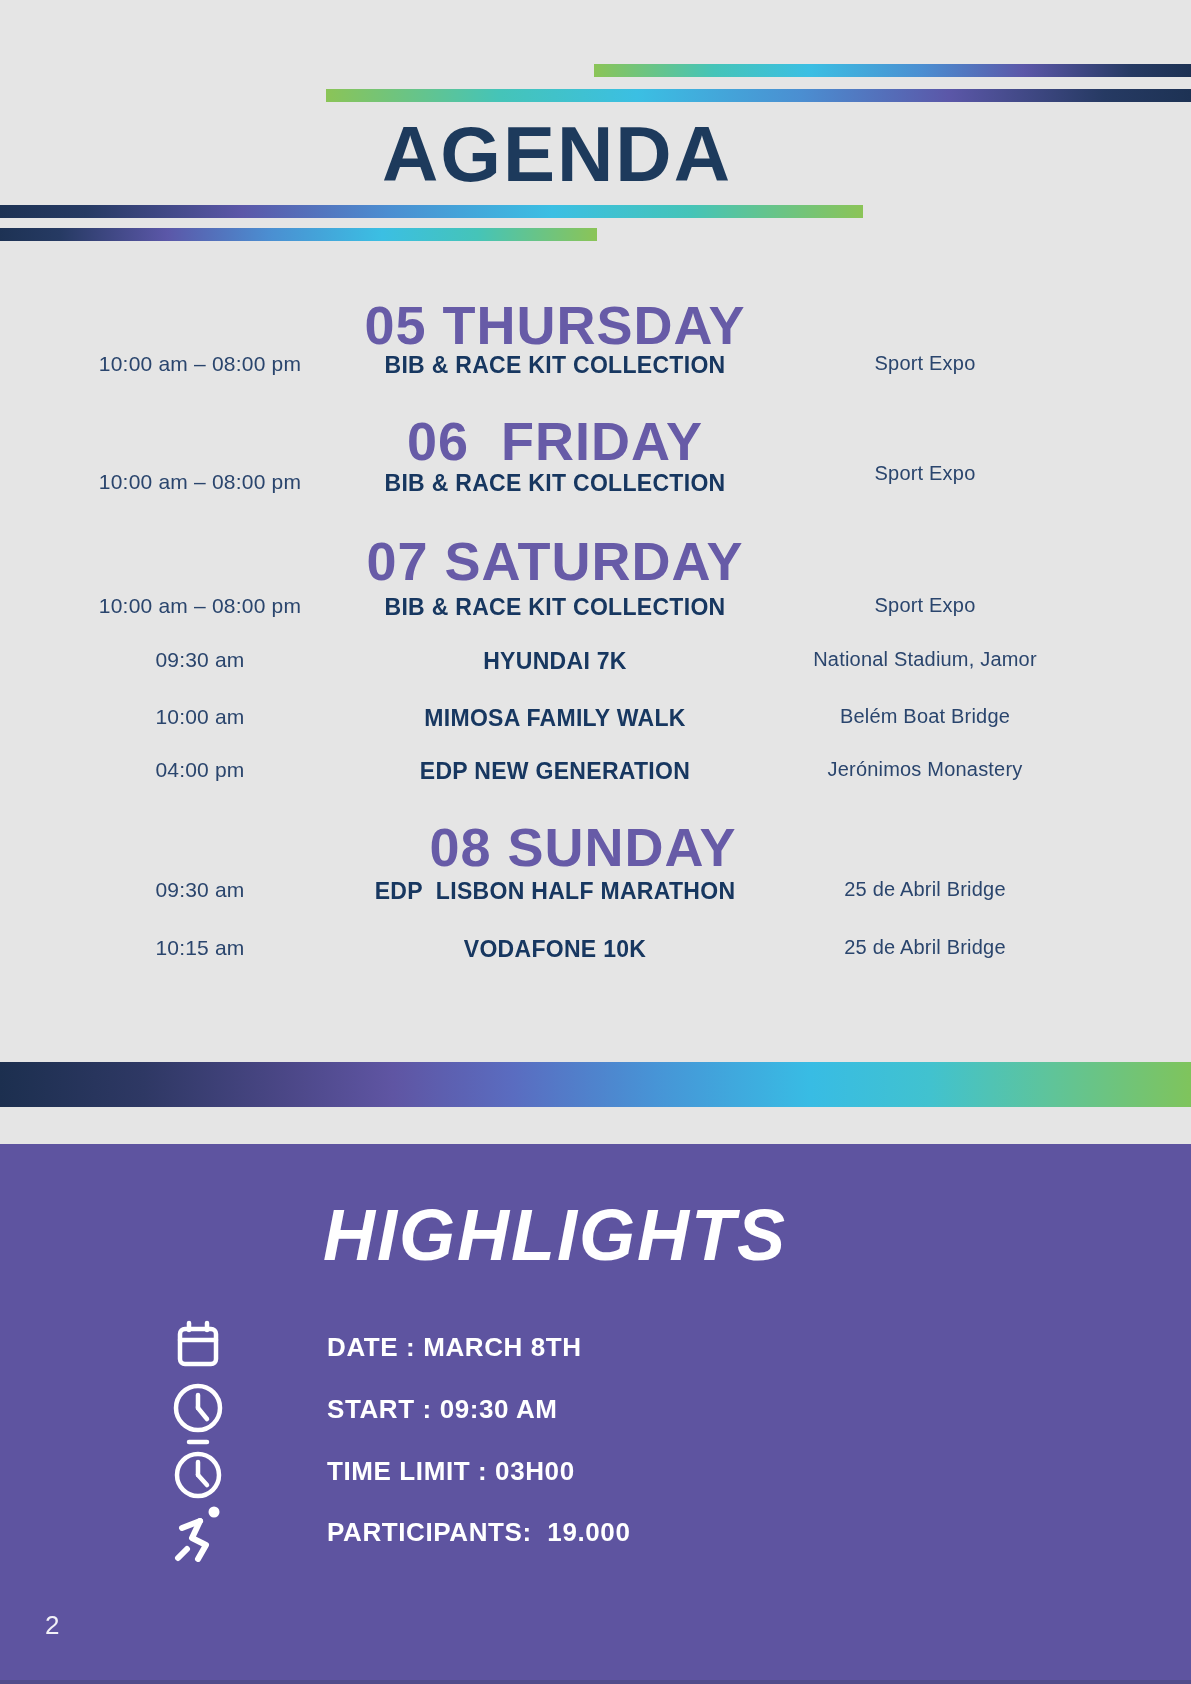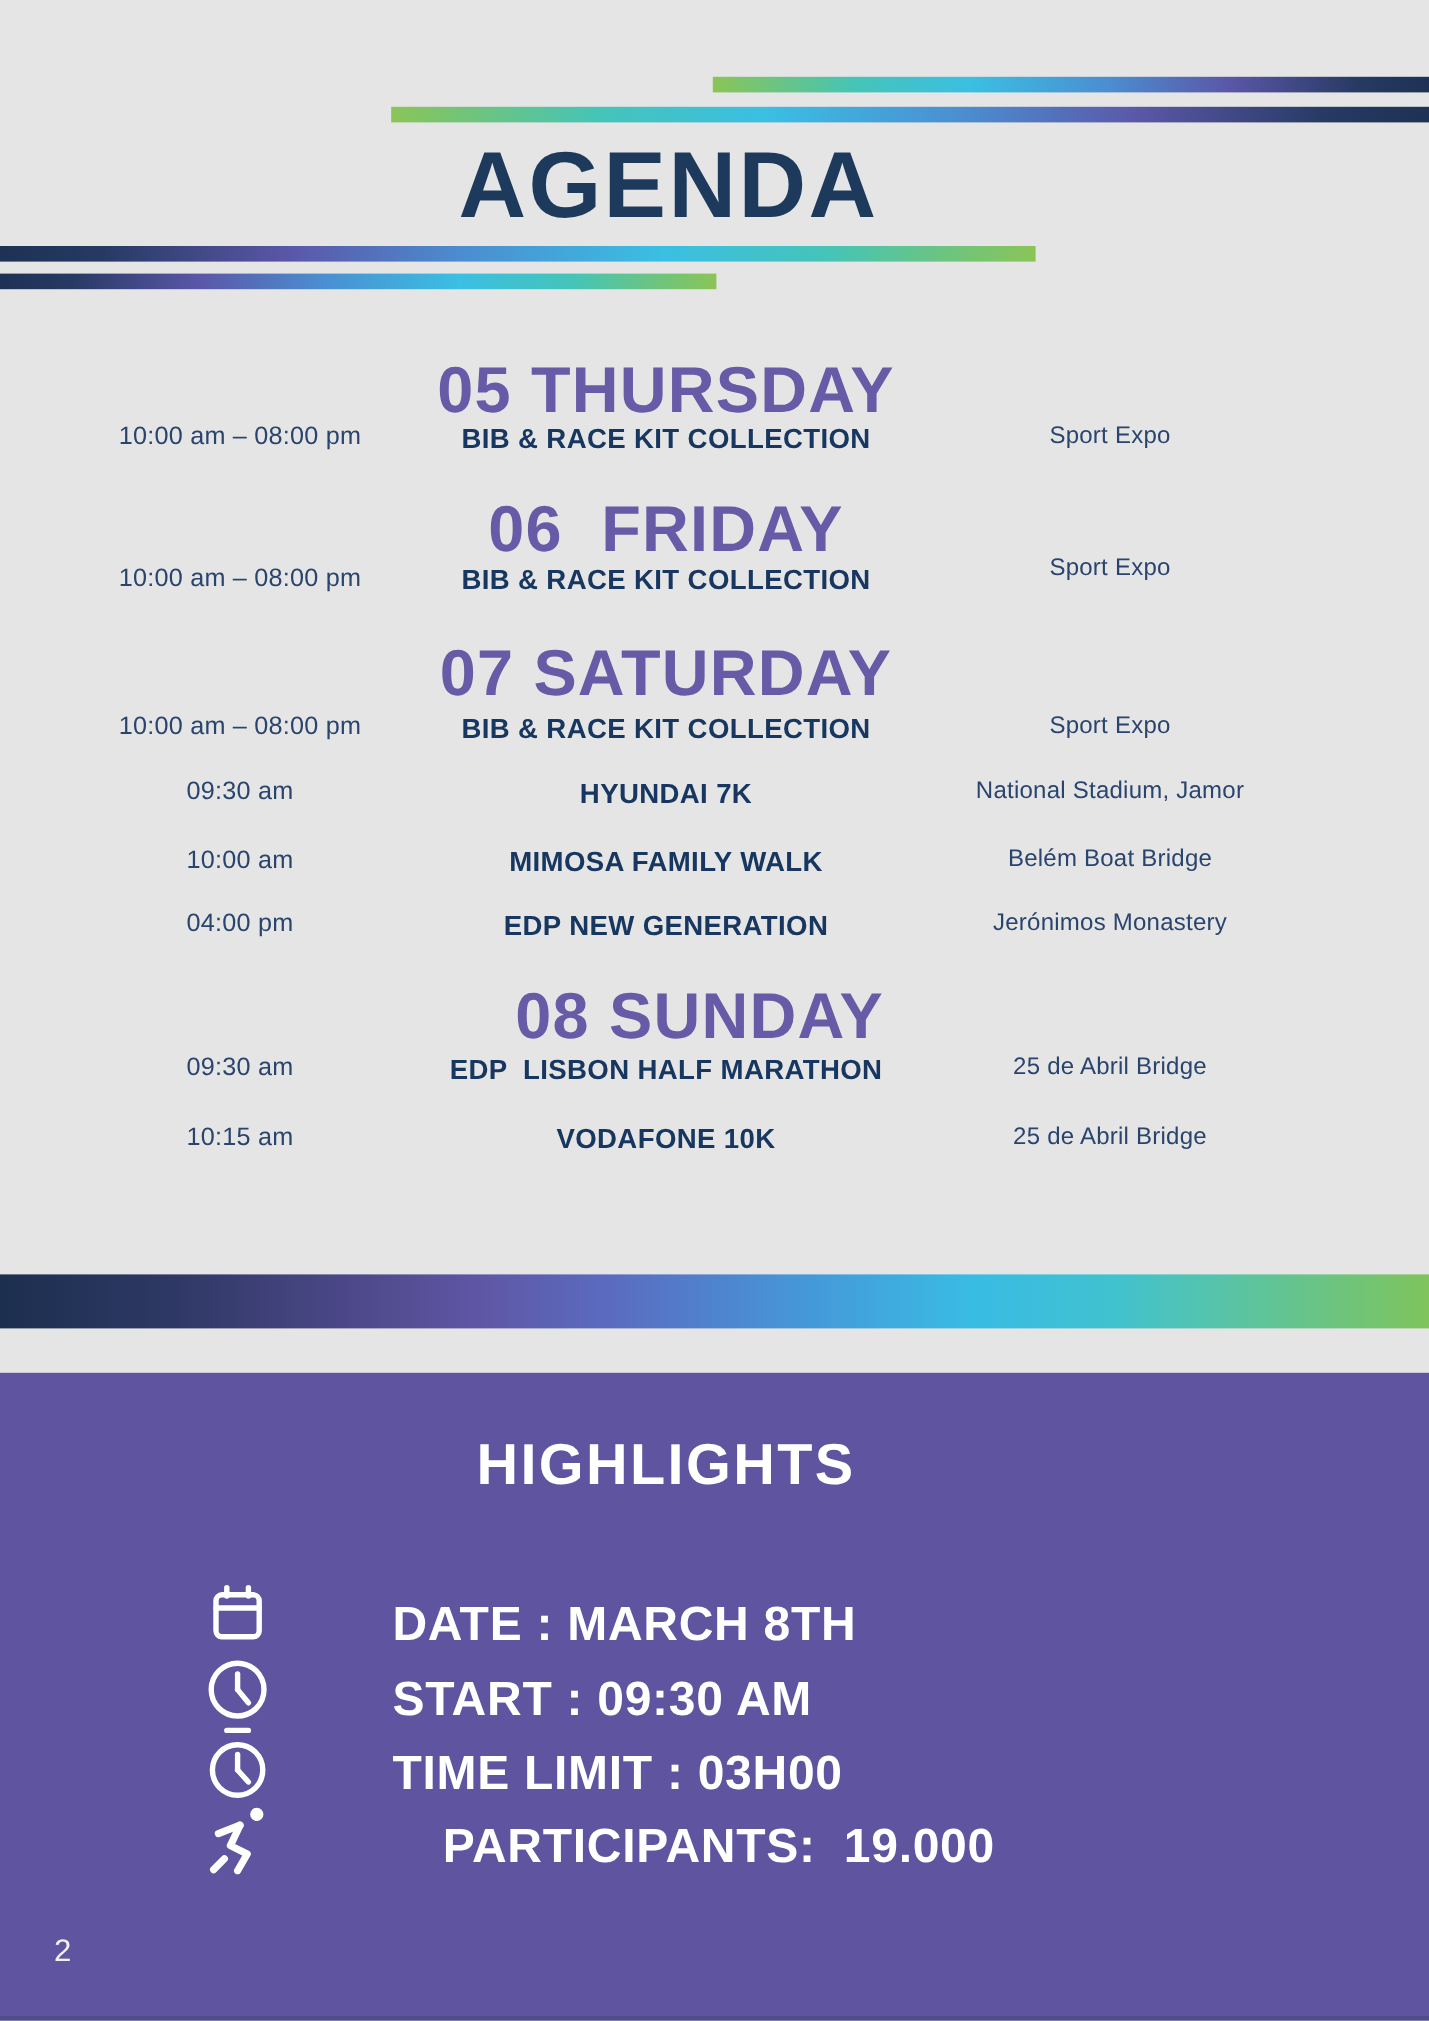"HIGHLIGHTS" .highlights-title { font-size: 48px -> 72px; font-style: none -> italic }
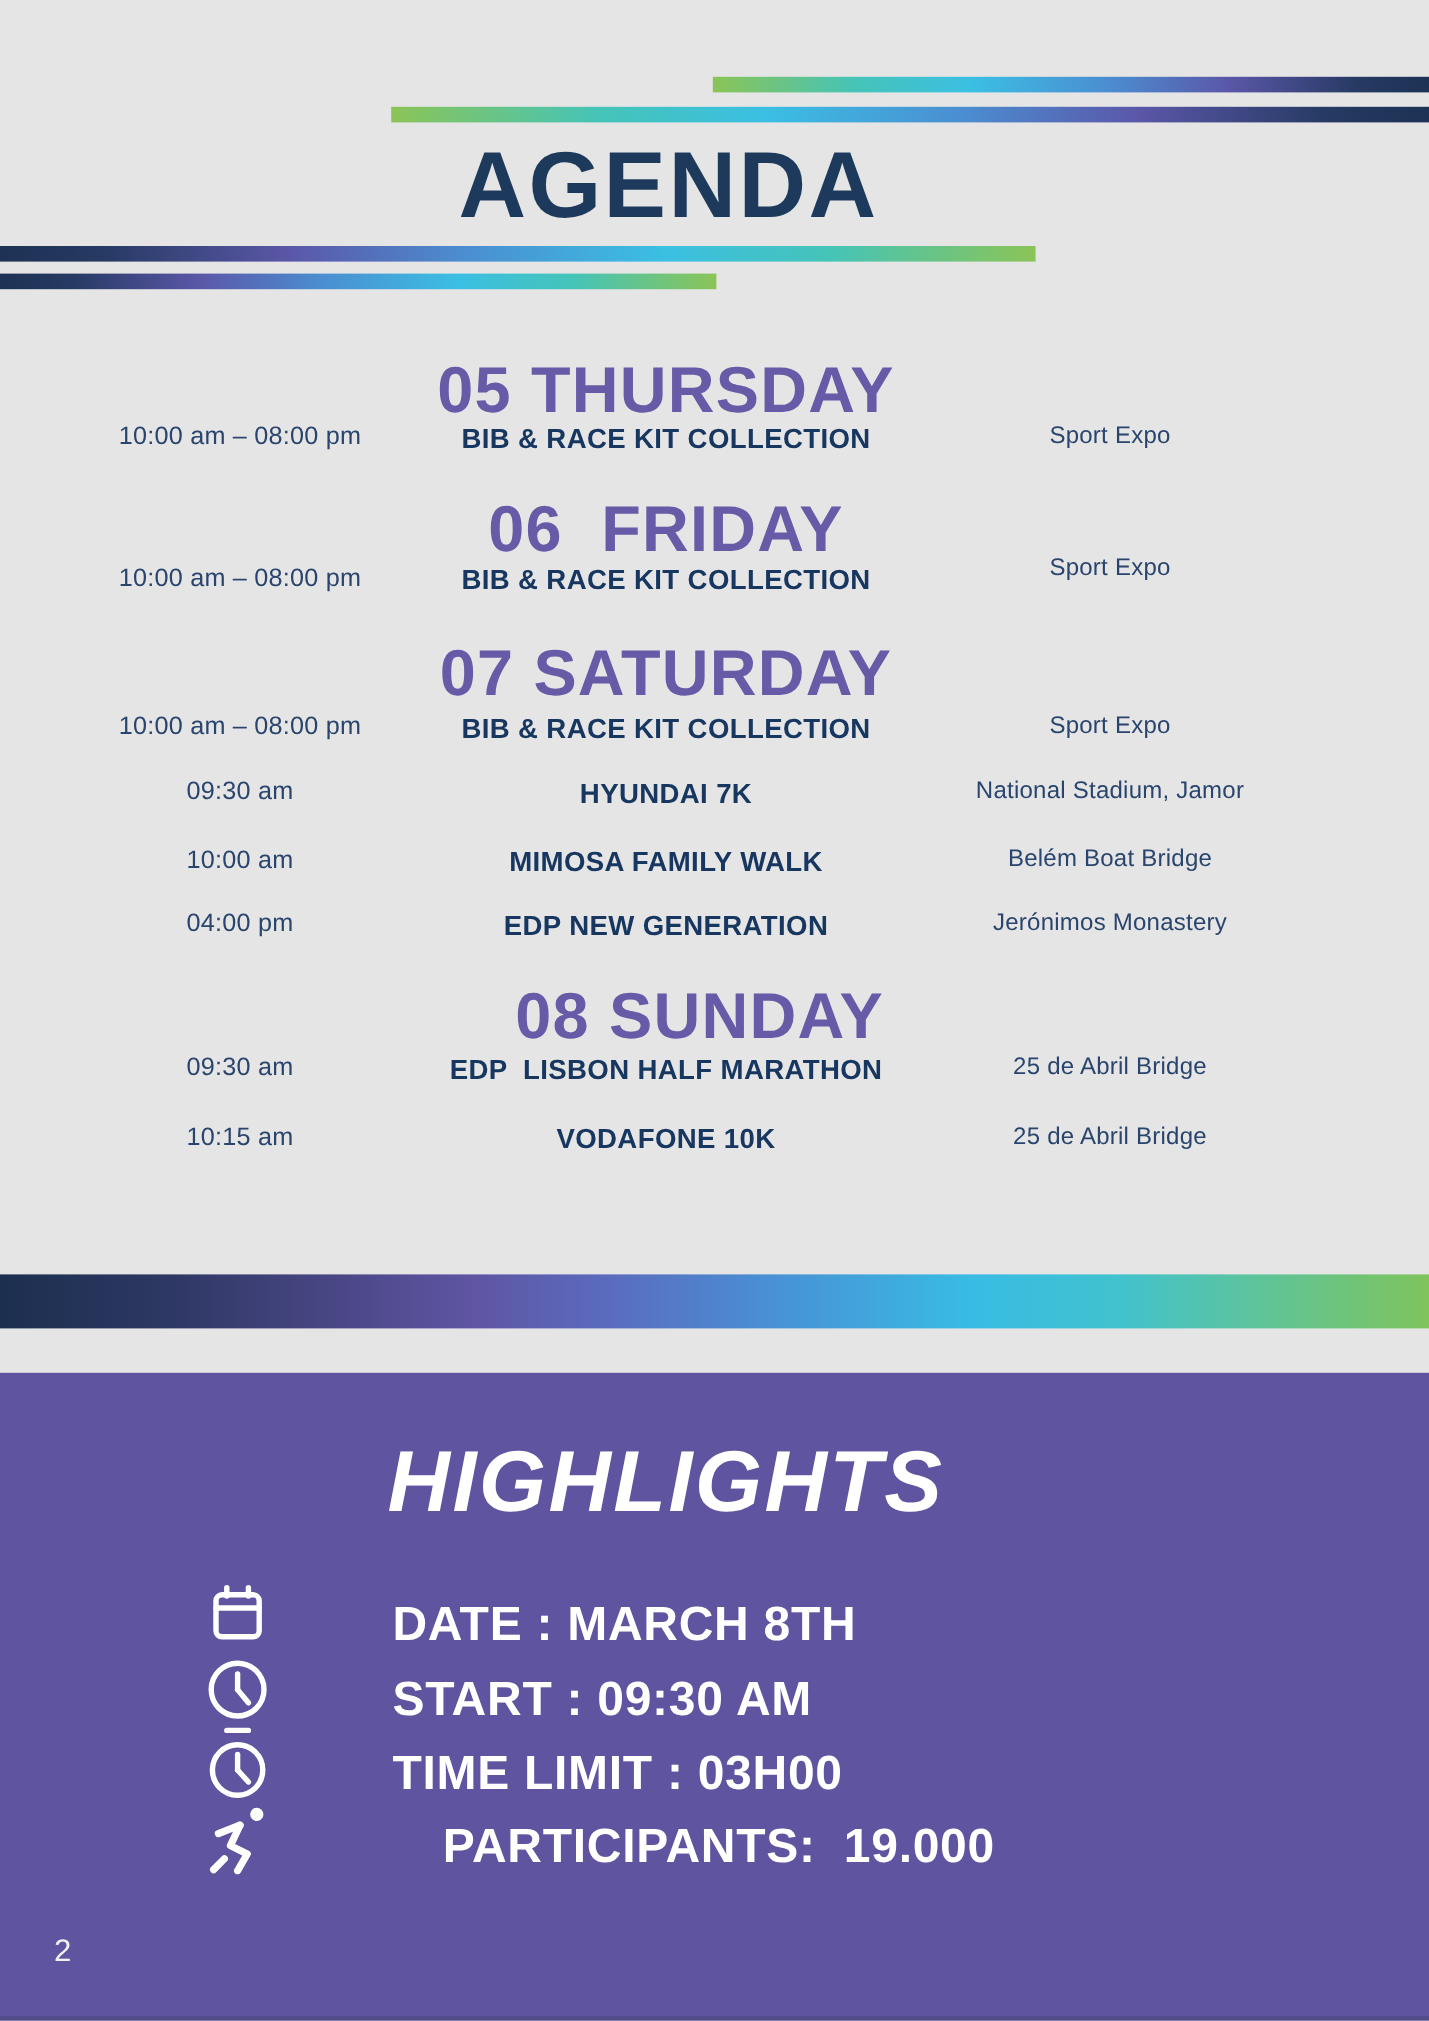"DATE : MARCH 8TH" .hl-text { font-size: 40px -> 26px }
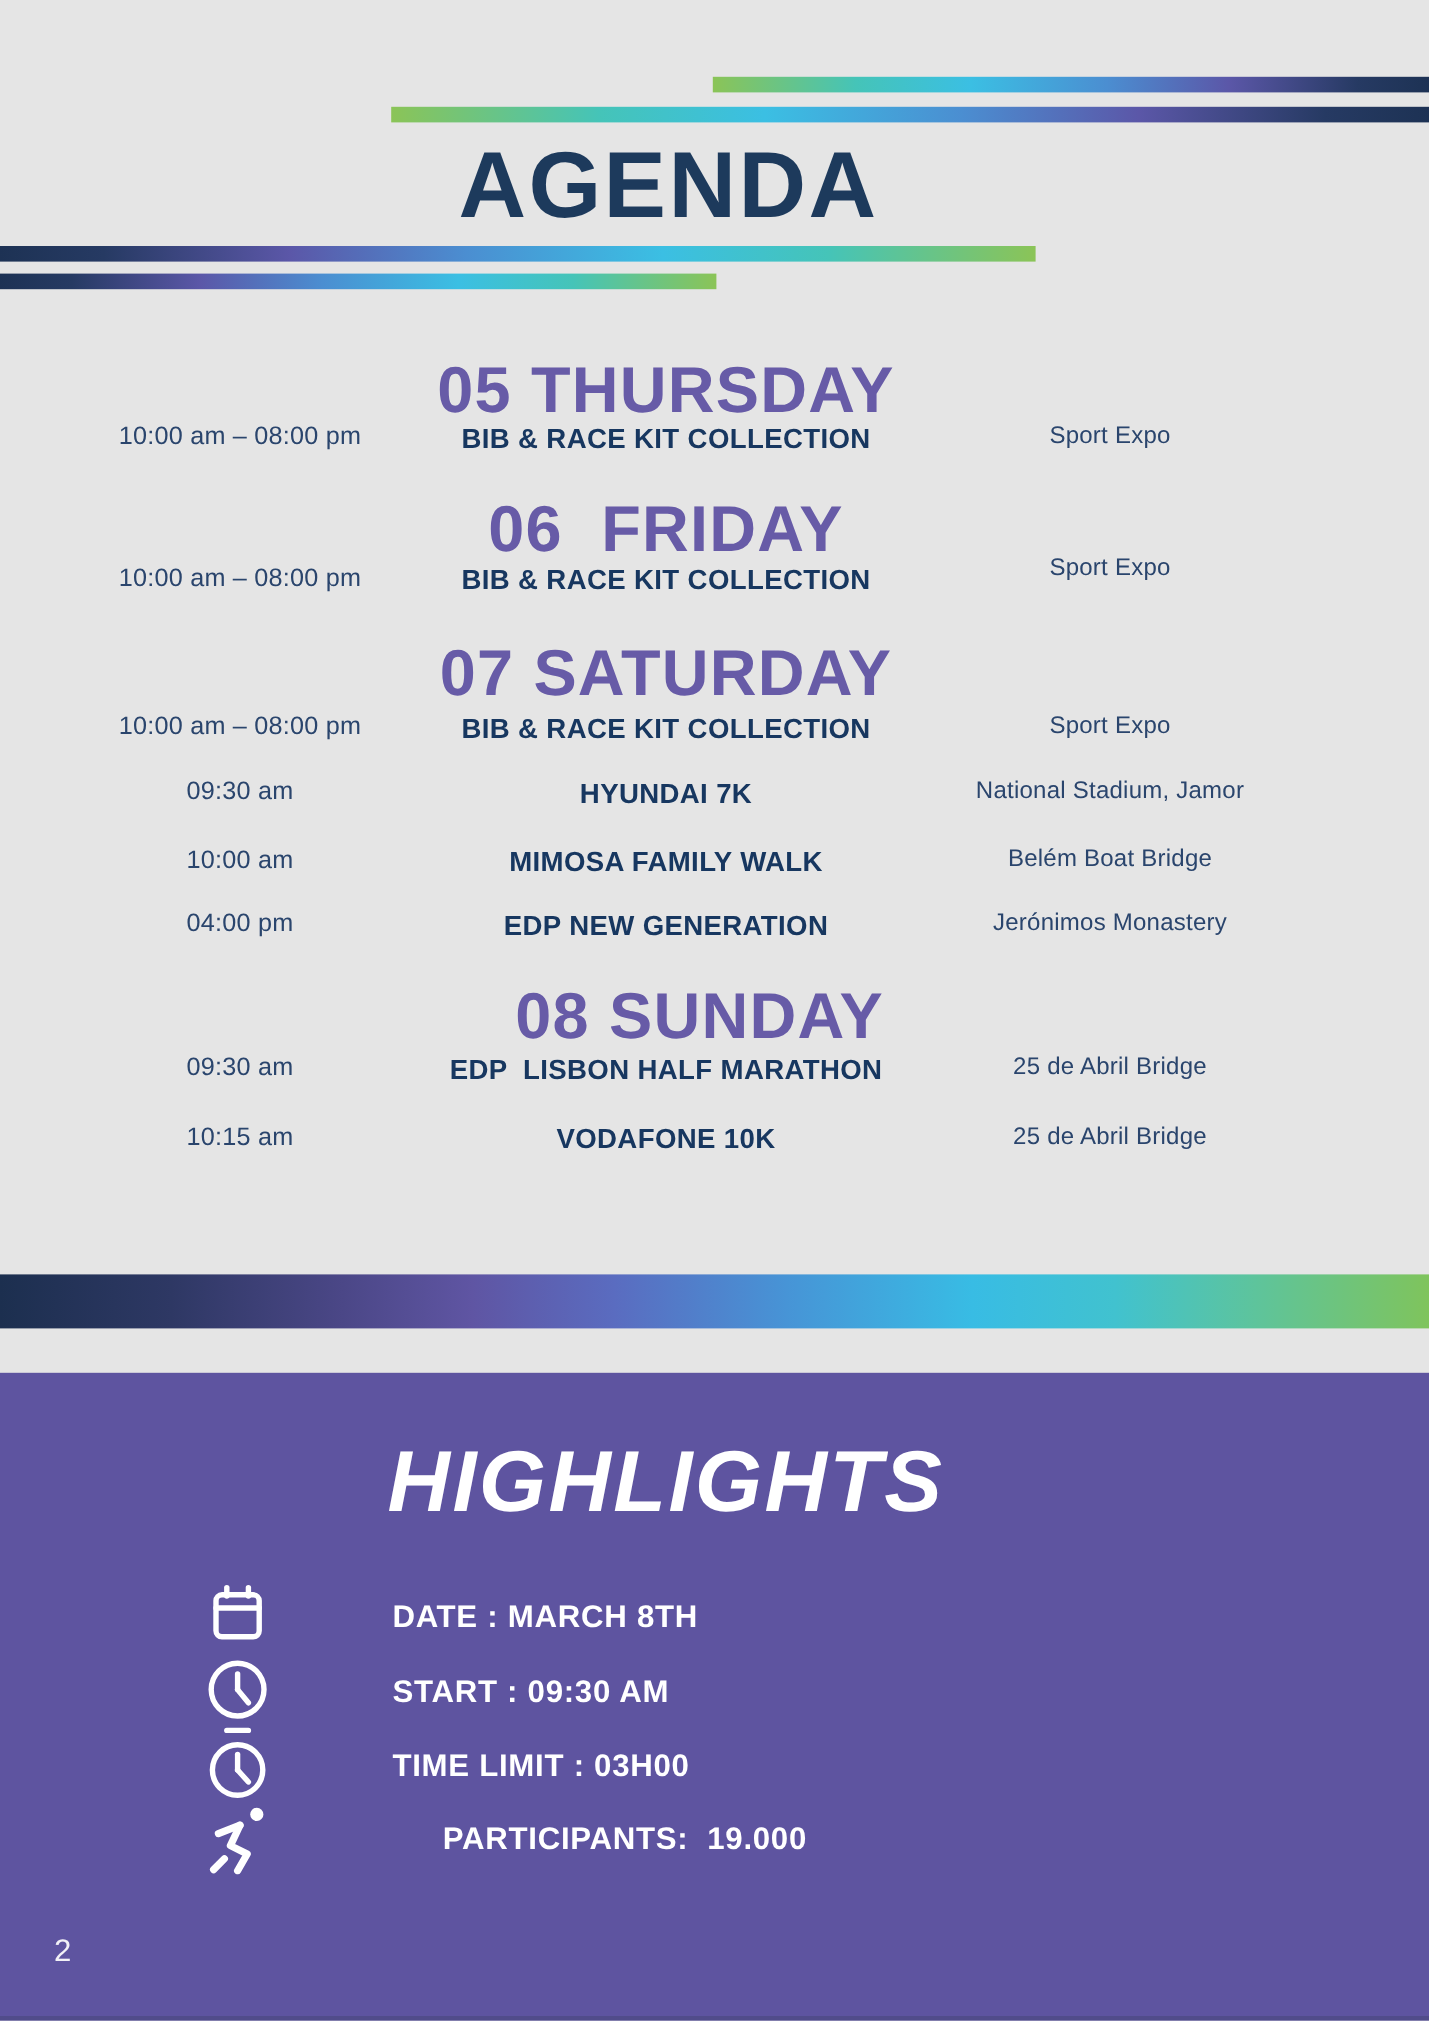"PARTICIPANTS: 19.000" .hl-text-4 { margin-left: 42px -> none }
